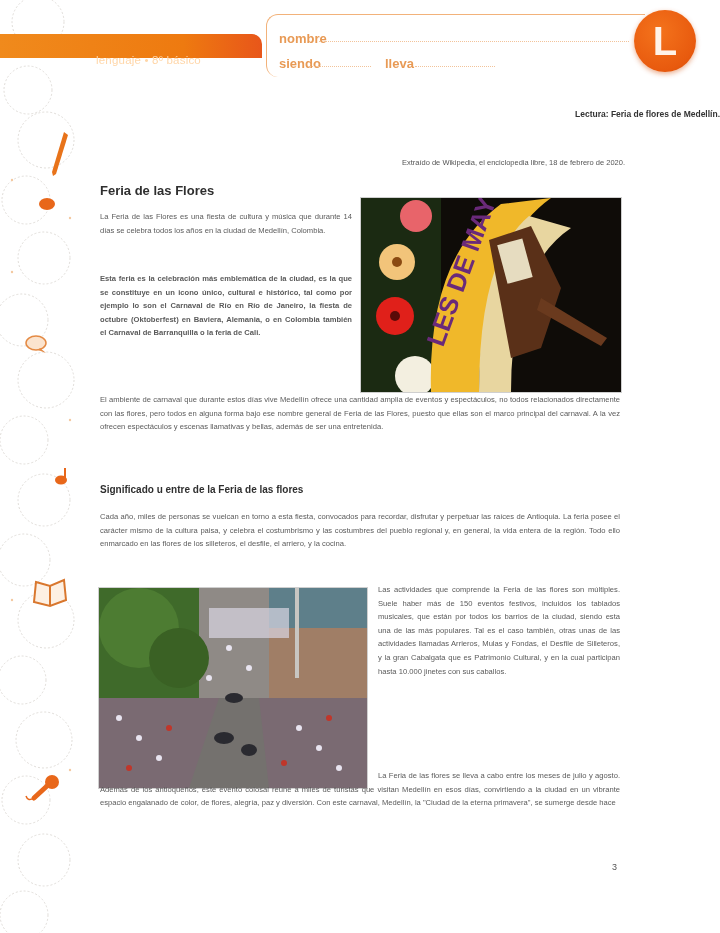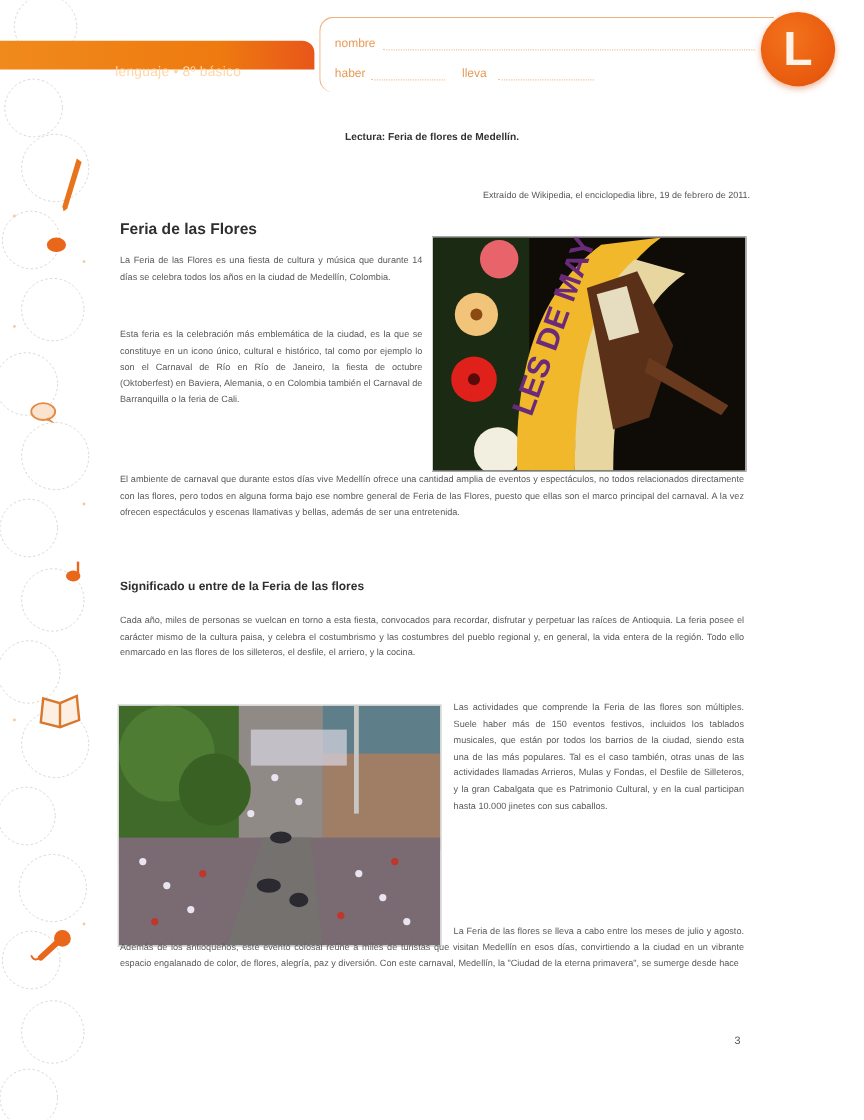"nombre" .form-label { font-size: 10px -> 13px; font-weight: none -> bold }
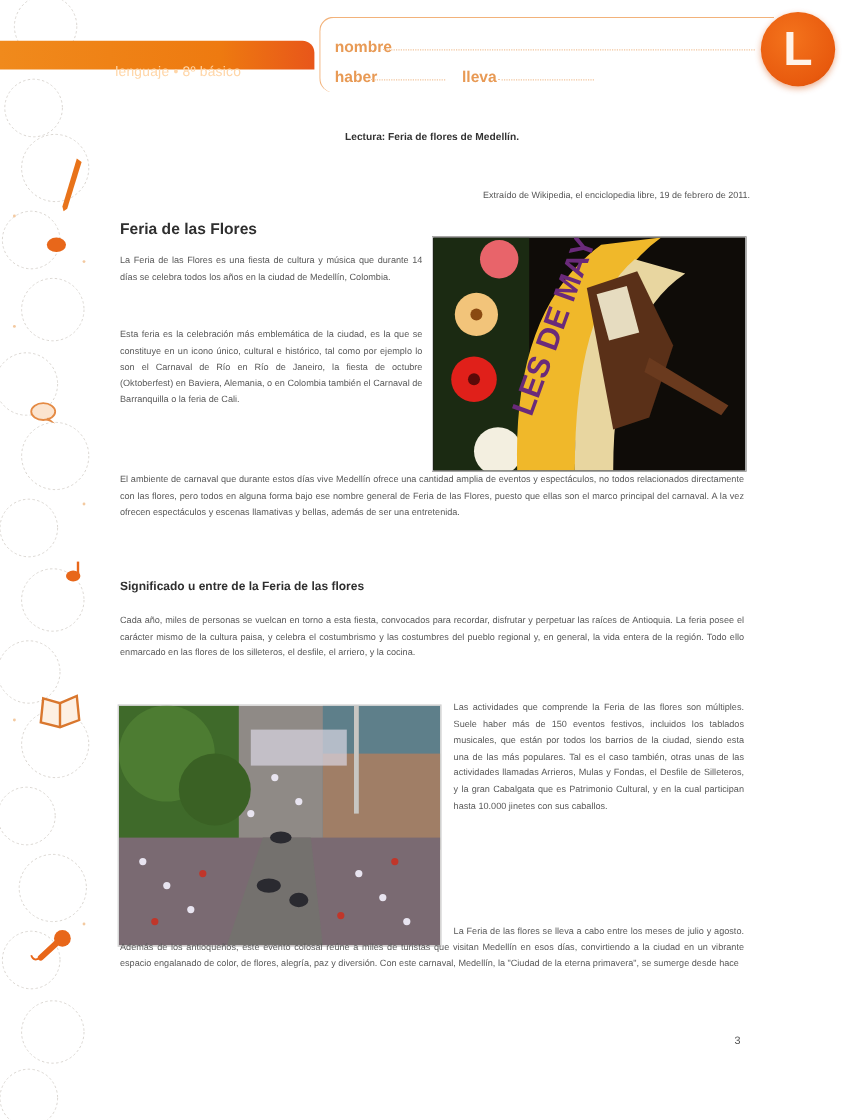"haber" span.form-label { text: haber -> siendo }
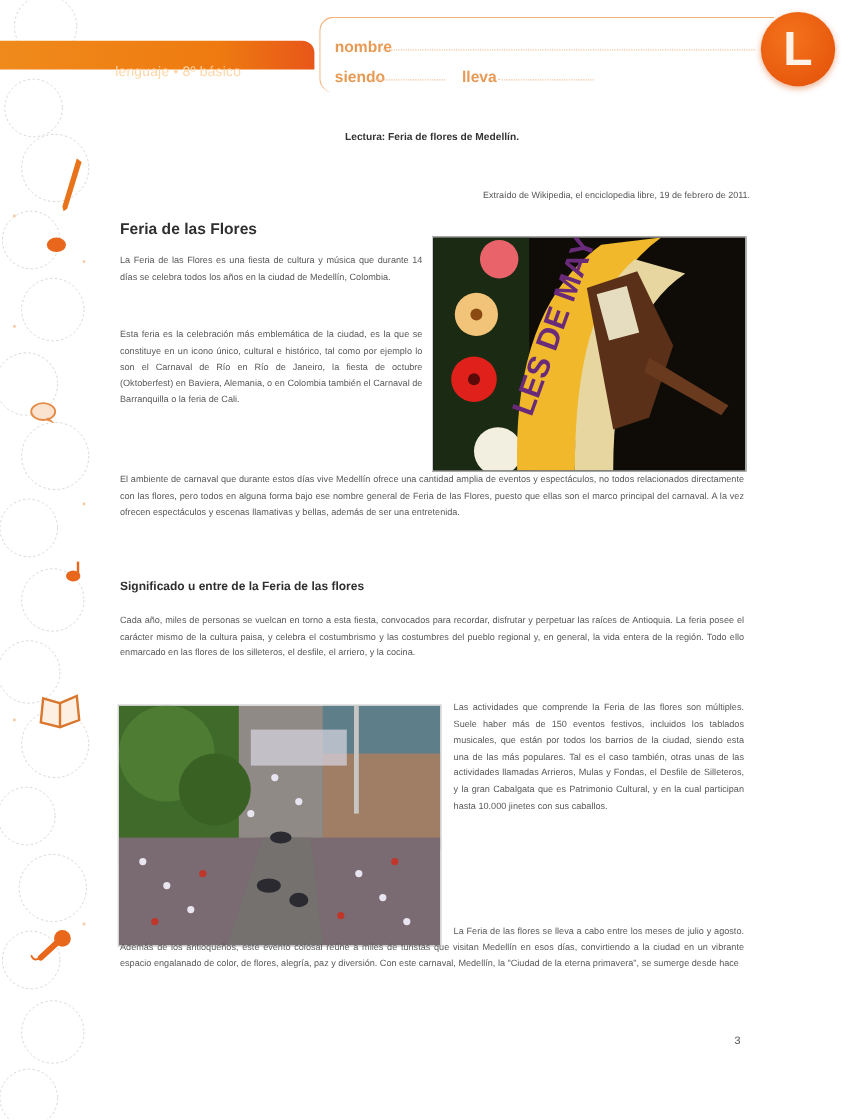"Lectura: Feria de flores de" .reading-title { text-align: center -> right }
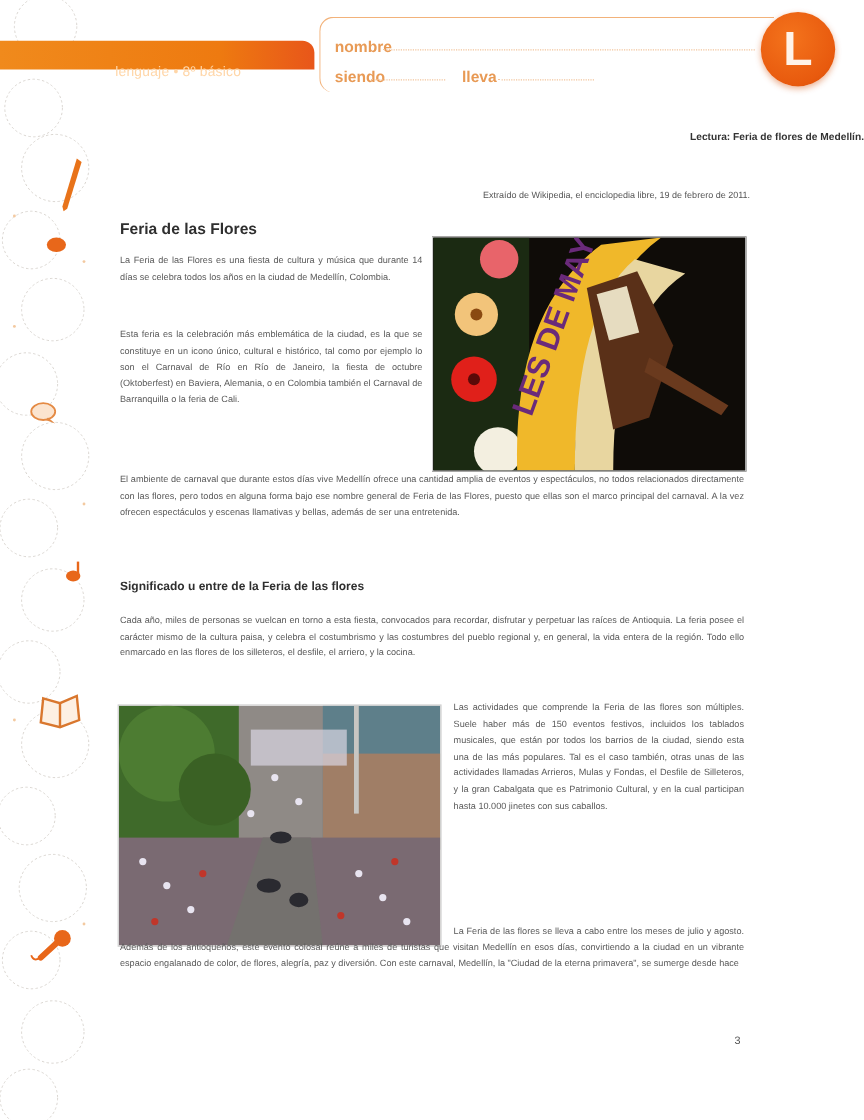"Extraído de Wikipedia, el enciclopedia" div.source-line { text: 19 de febrero de 2011 -> 18 de febrero de 2020 }
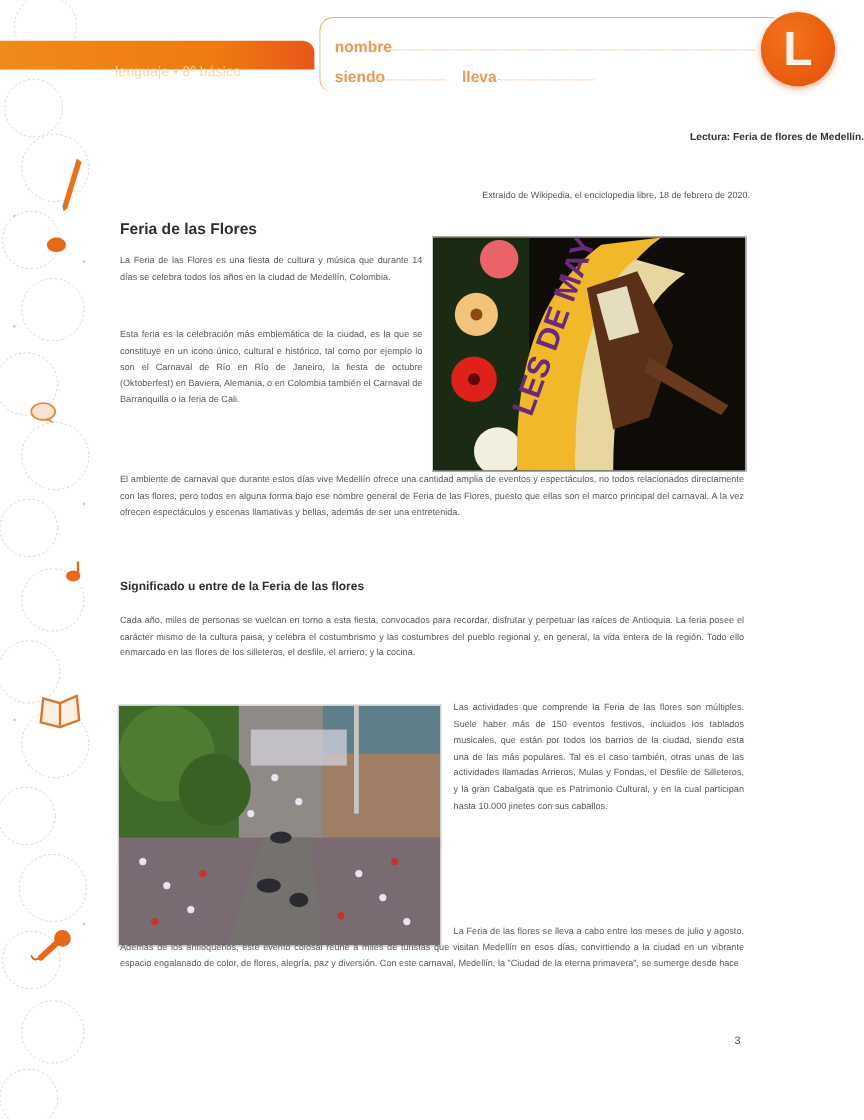"Esta feria es la celebración" p.para { font-weight: none -> bold }
